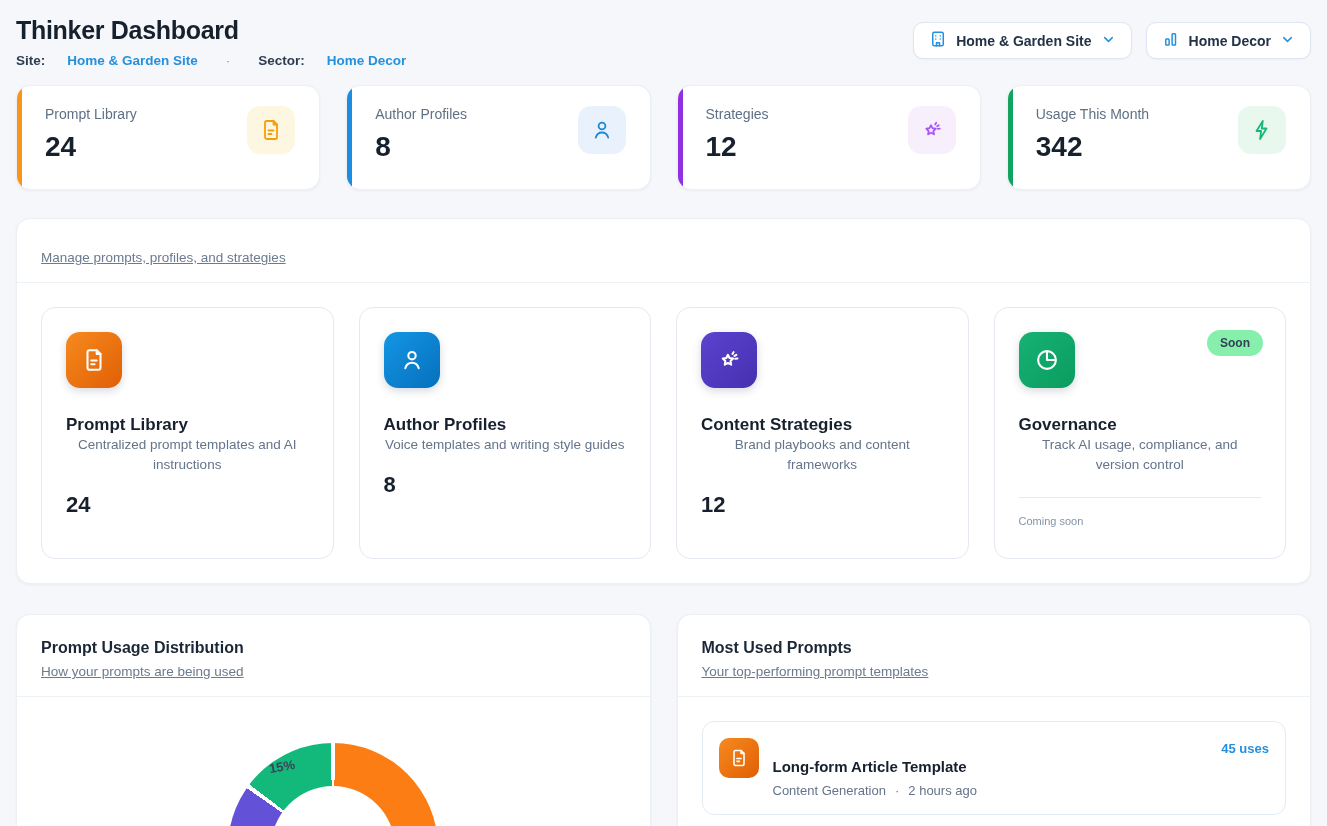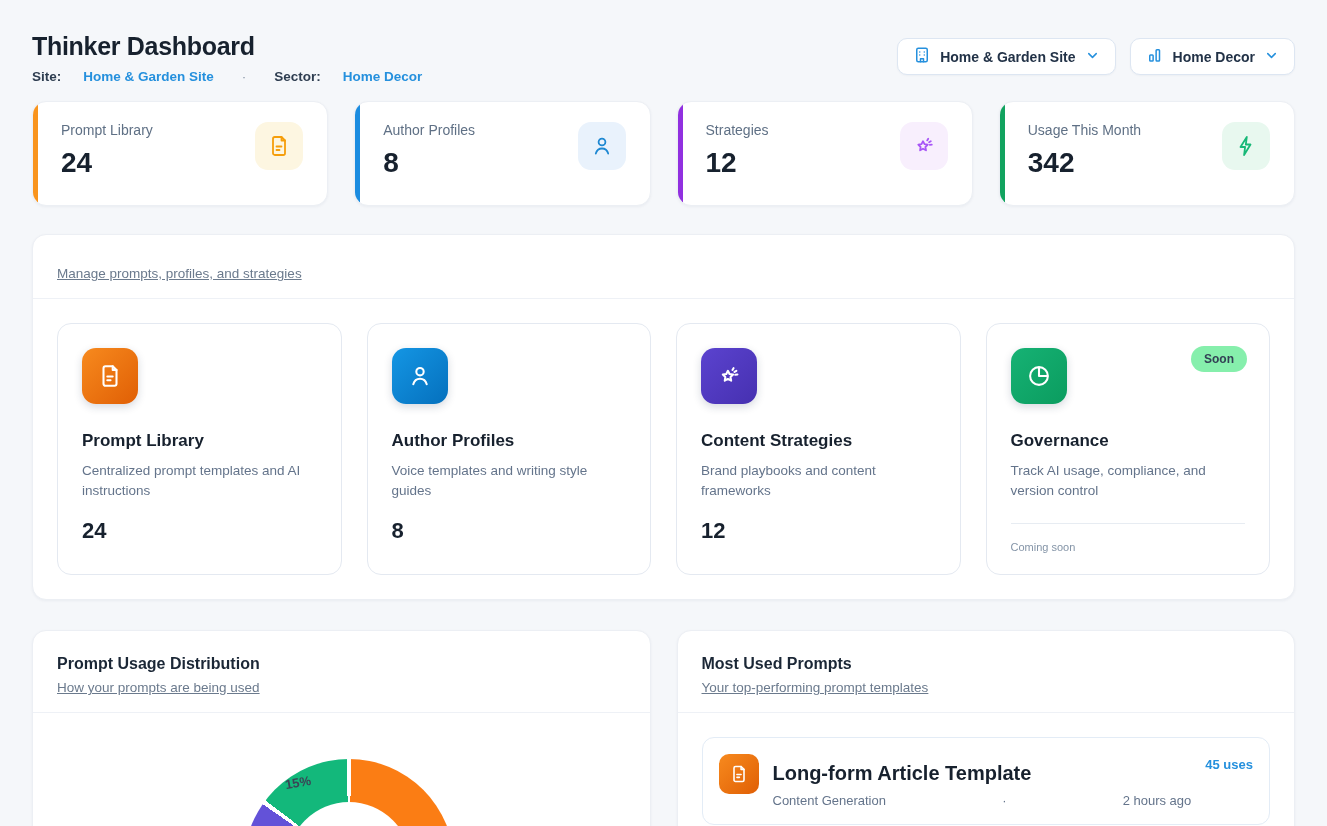"Thinker Dashboard" .page { padding: 32px -> 16px }
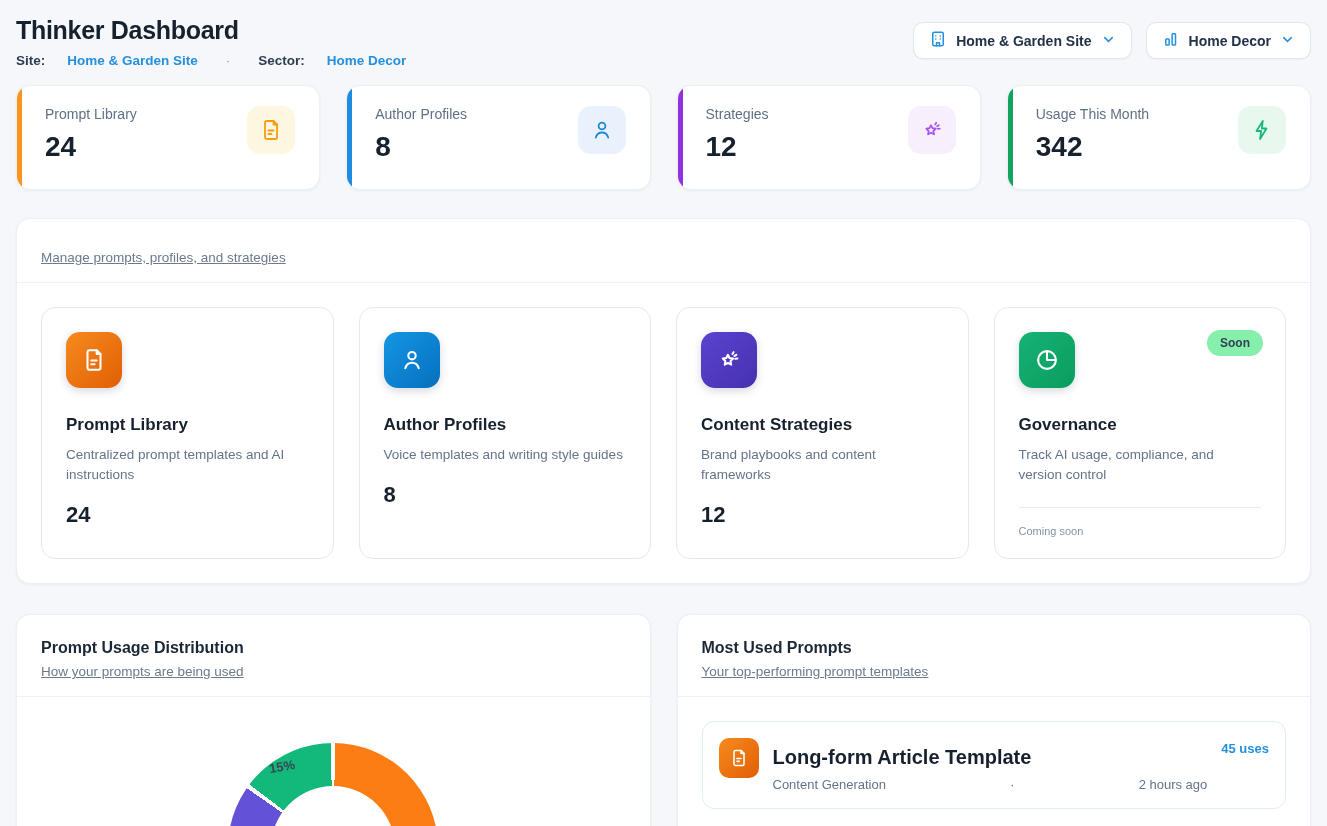"Centralized prompt templates and AI" .module-desc { margin-top: 10px -> 0; text-align: none -> center }
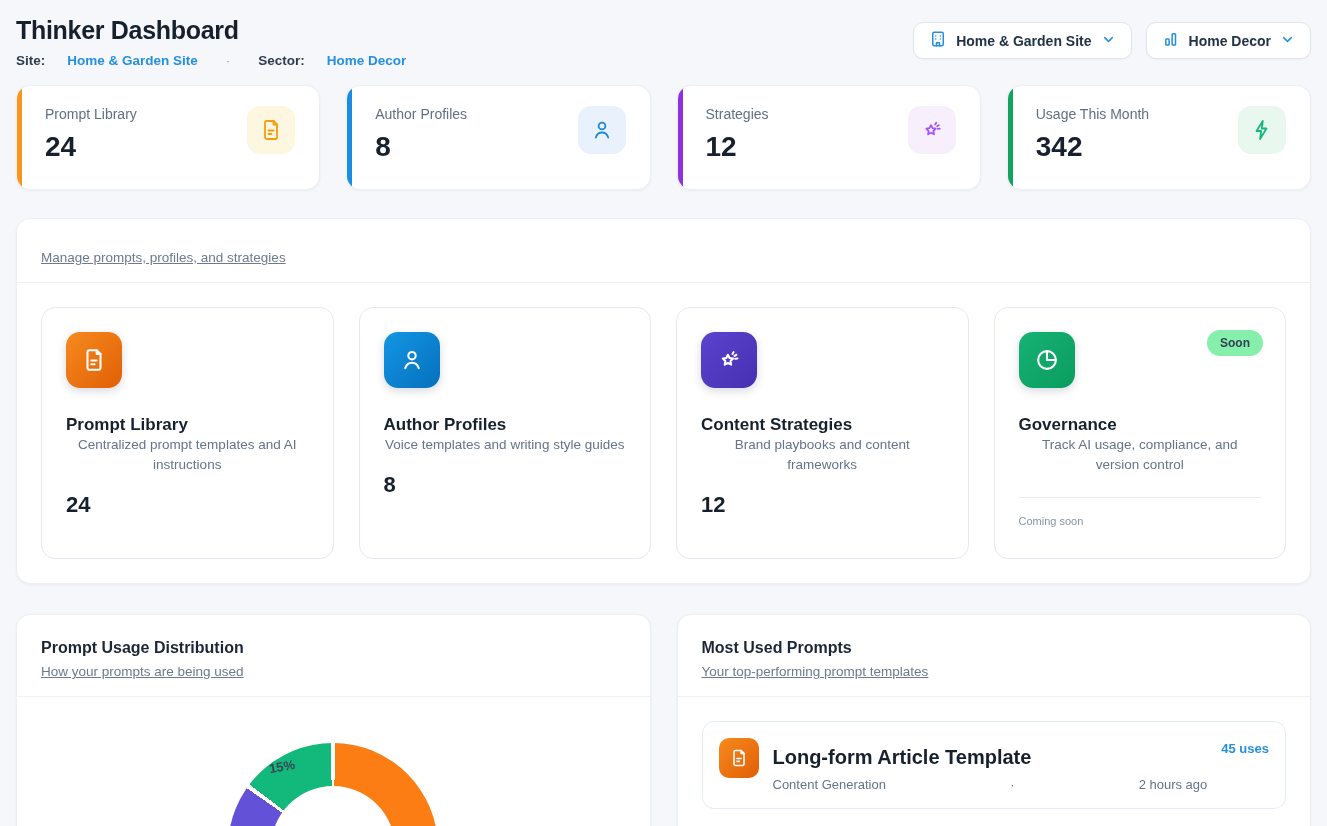"Long-form Article Template" .prompt-title { font-size: 20px -> 15px; margin-top: 8px -> 20px }
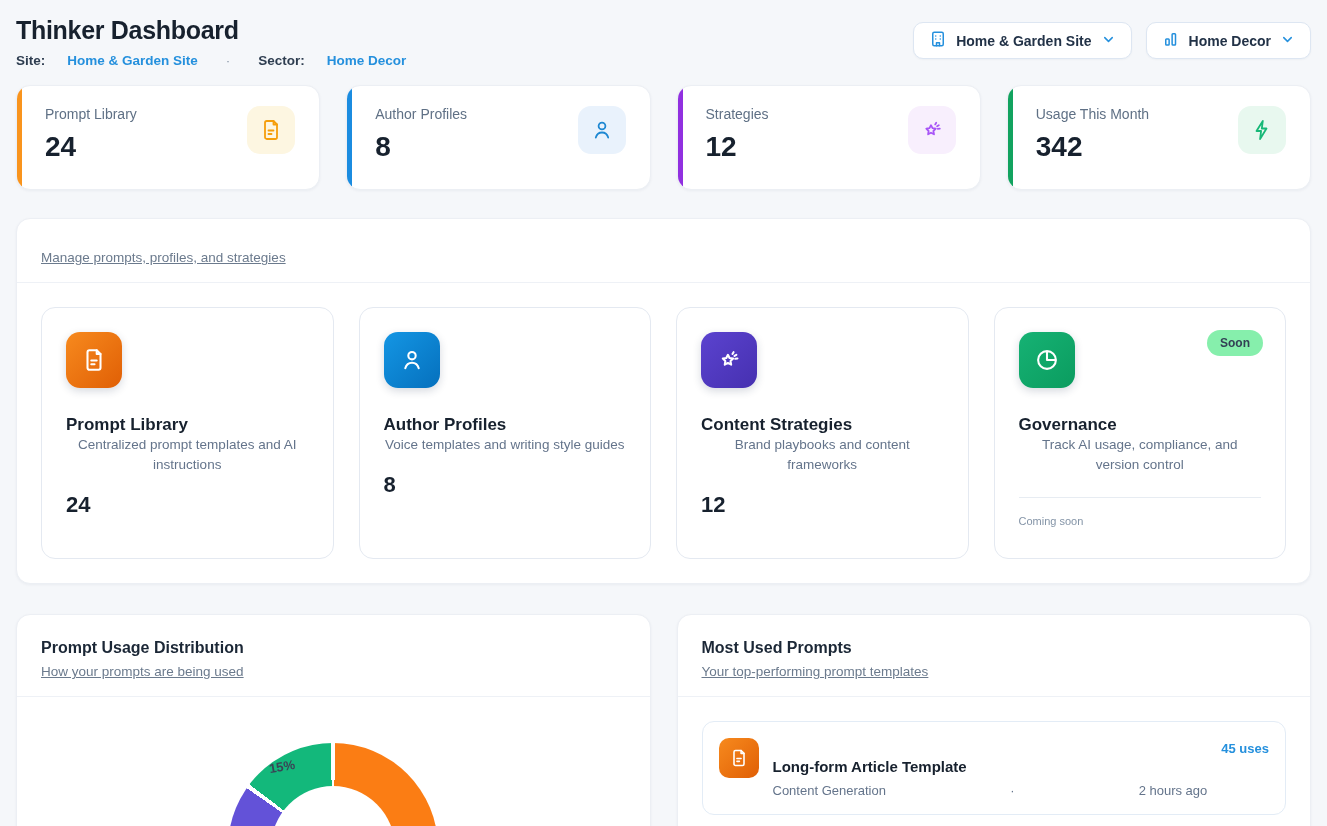"Content Generation" .prompt-meta { justify-content: space-between -> none }
